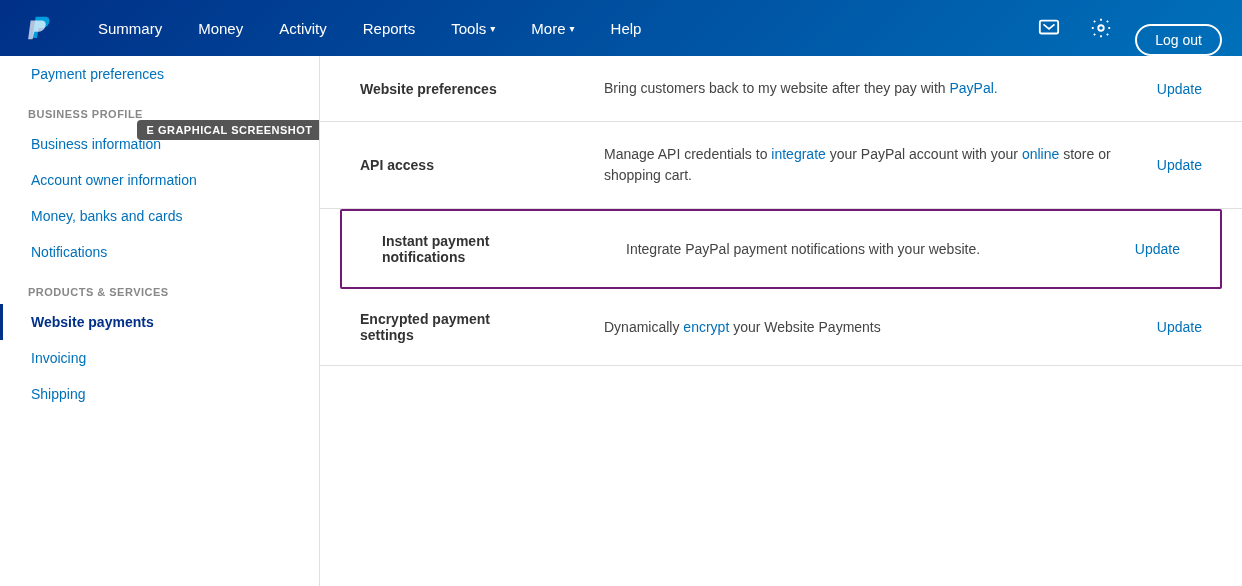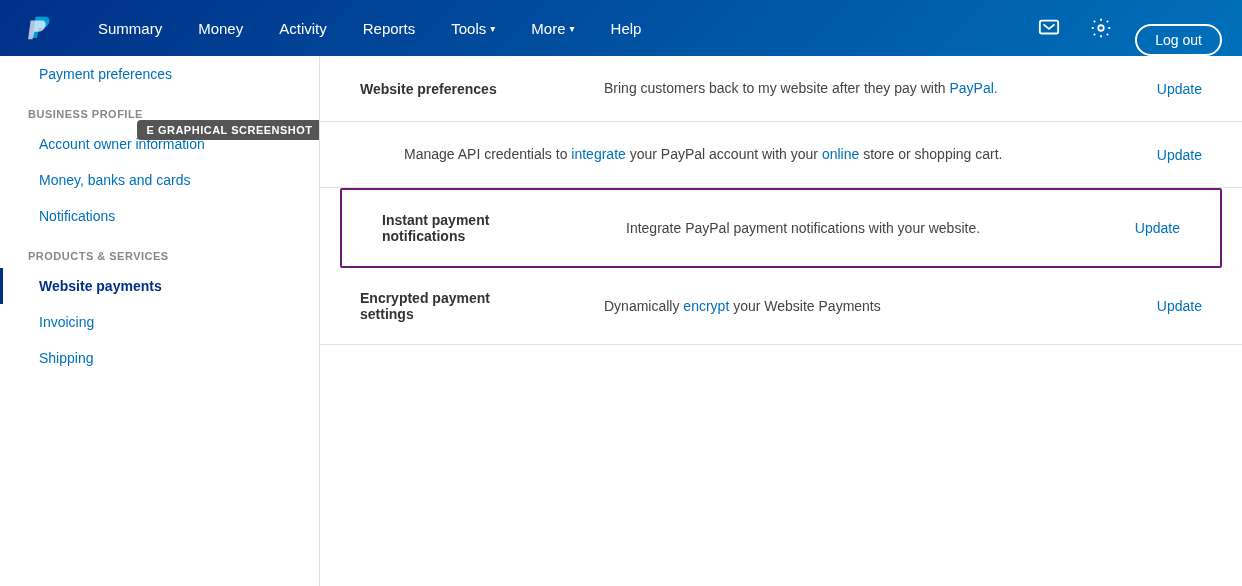"Payment preferences" .sidebar-item { padding: 10px 36px -> 10px 28px }
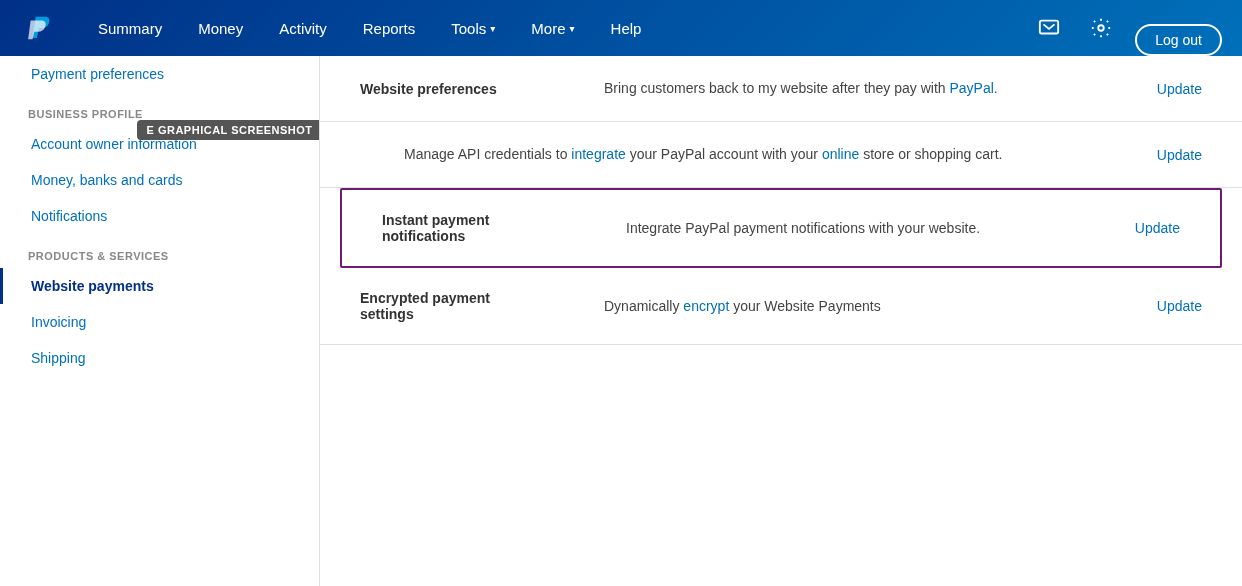"Business information" div.sidebar-item { html: none -> <div>Business information</div> }
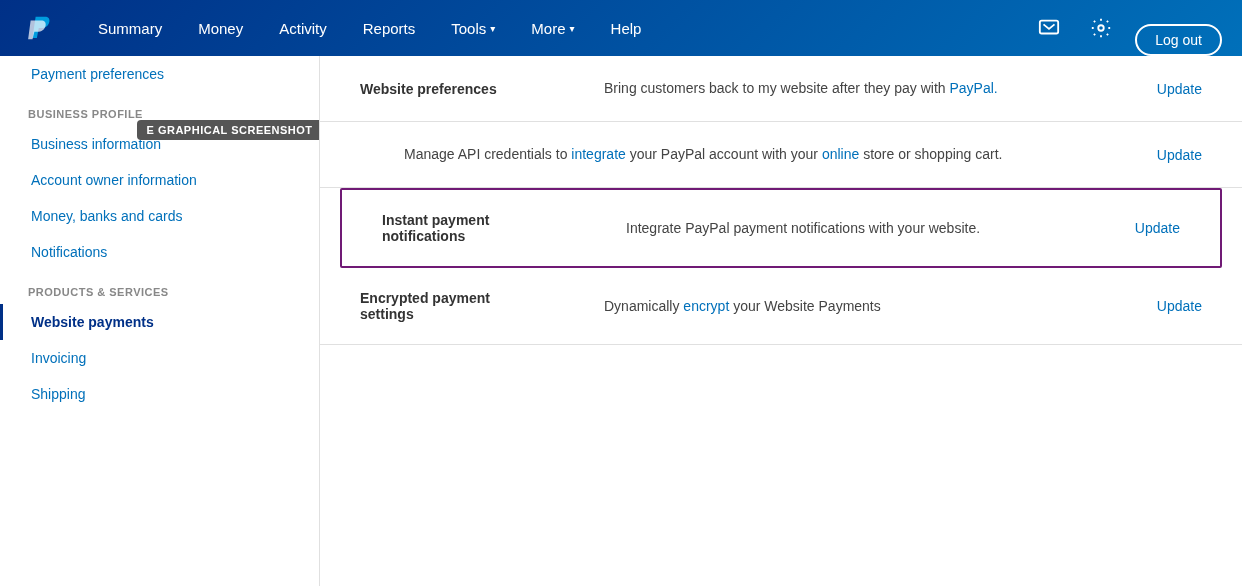"API access" div.settings-label { html: none -> <div>API access</div> }
